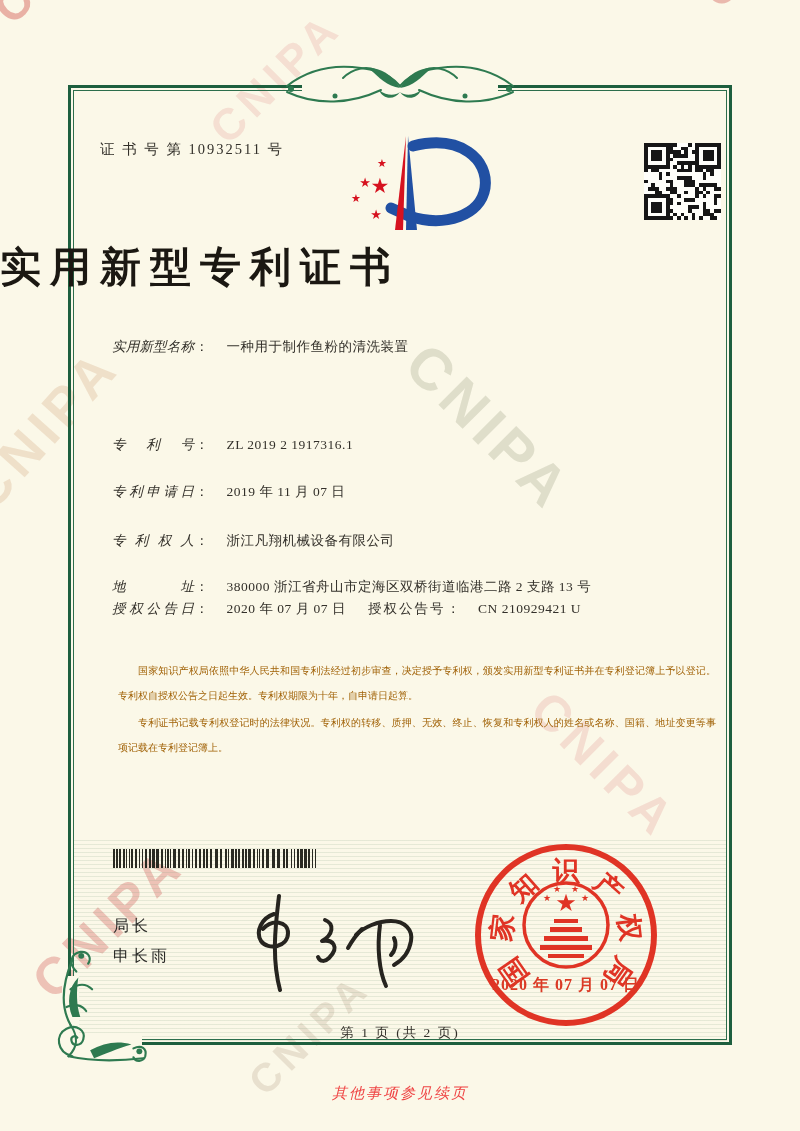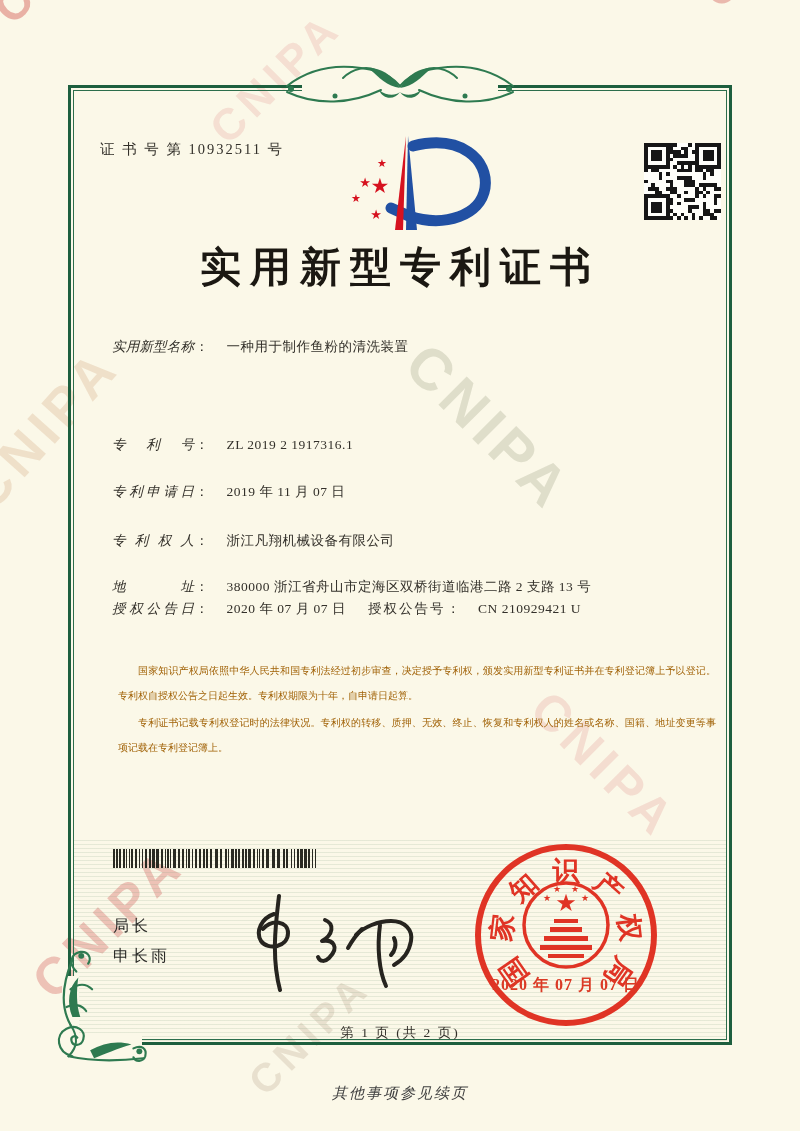"实用新型专利证书" .title { text-align: center -> left }
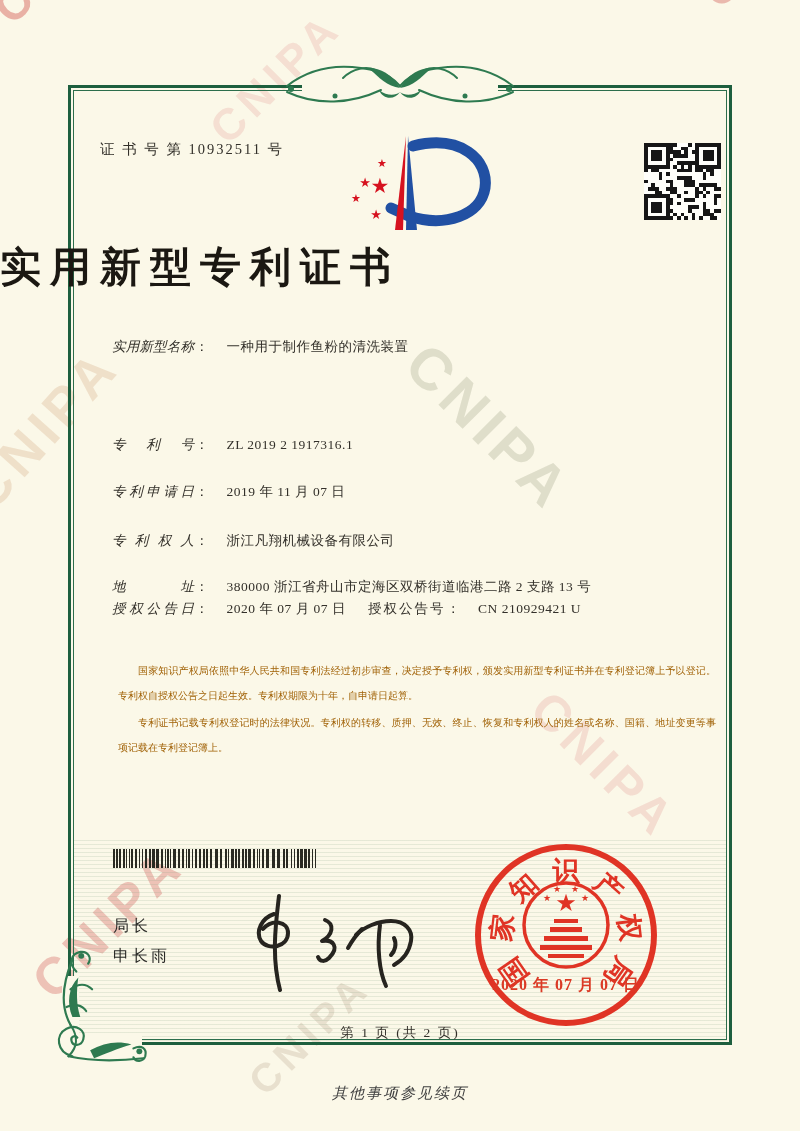"其他事项参见续页" .continuation { color: #404040 -> #ef4444 }
